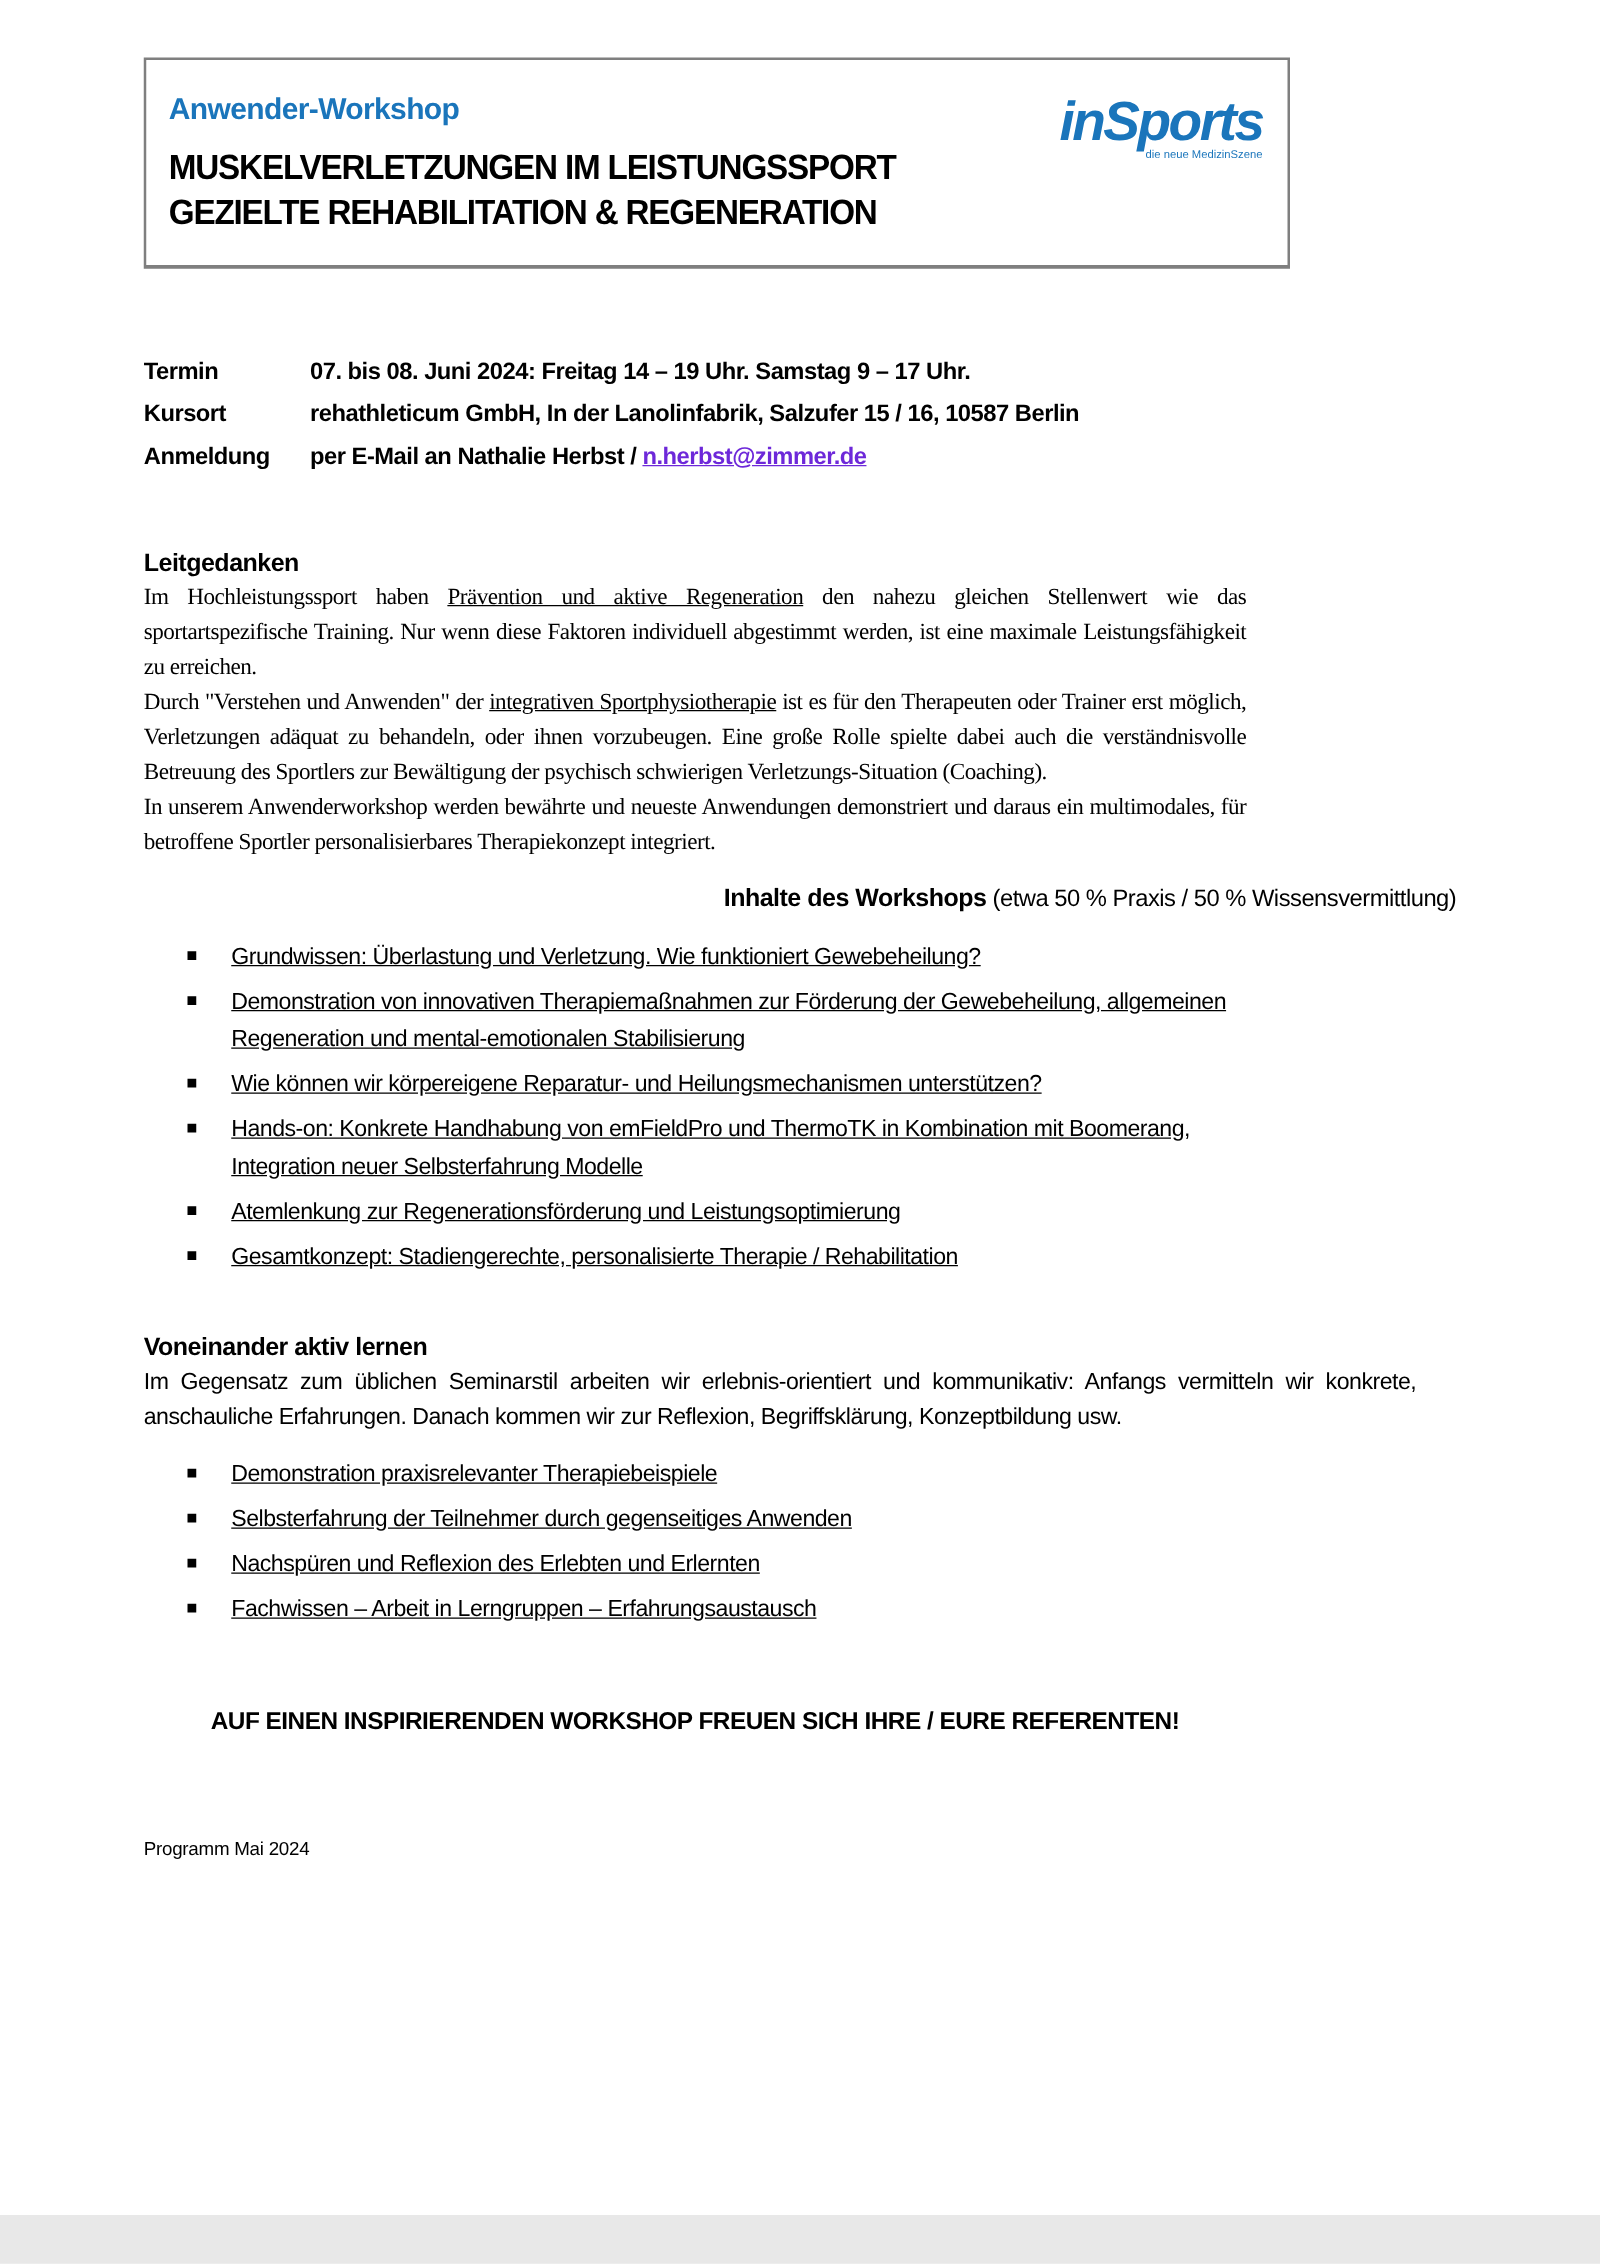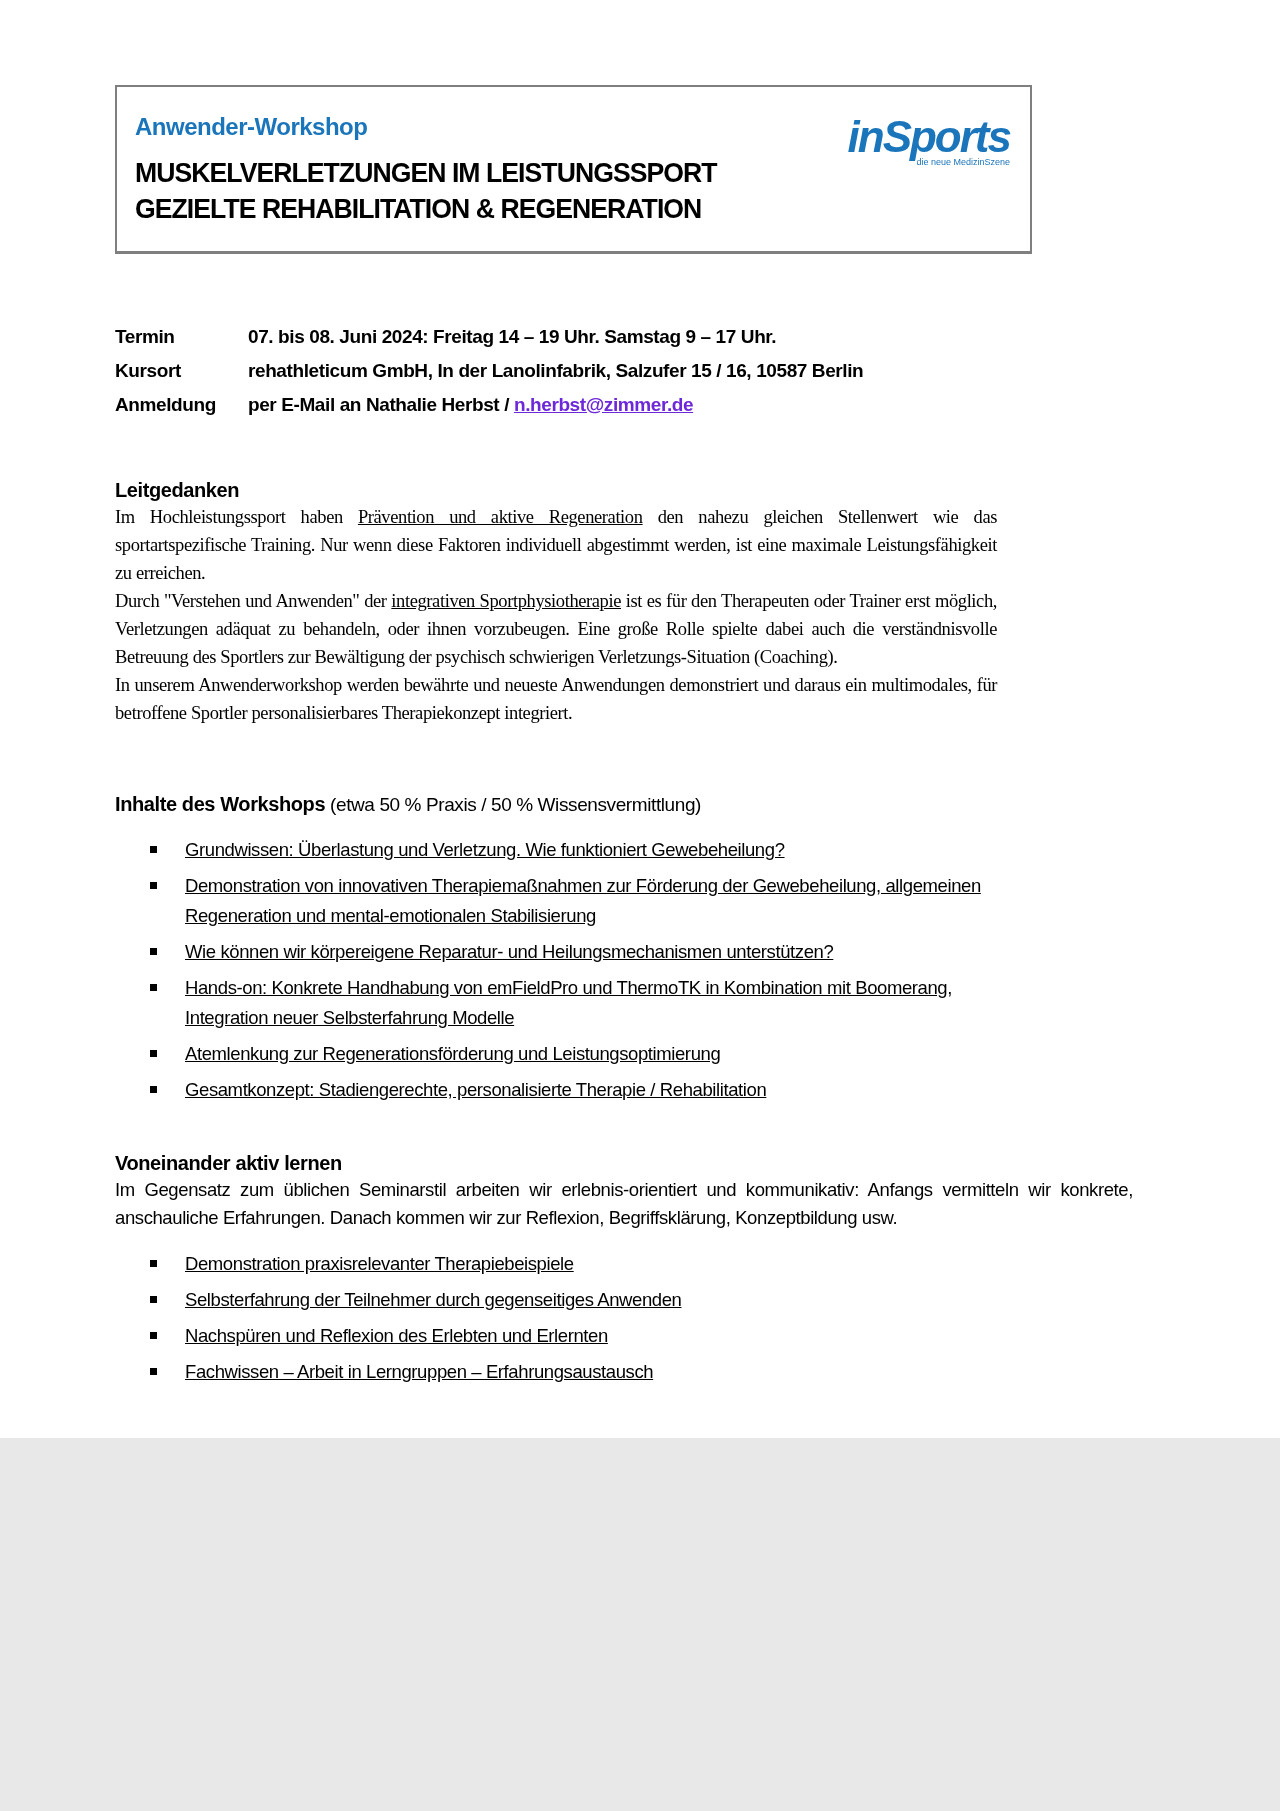"Anwender-Workshop" .page { height: 1438px -> 1772px; padding: 85px 115px 0 115px -> 46px 115px 0 115px }
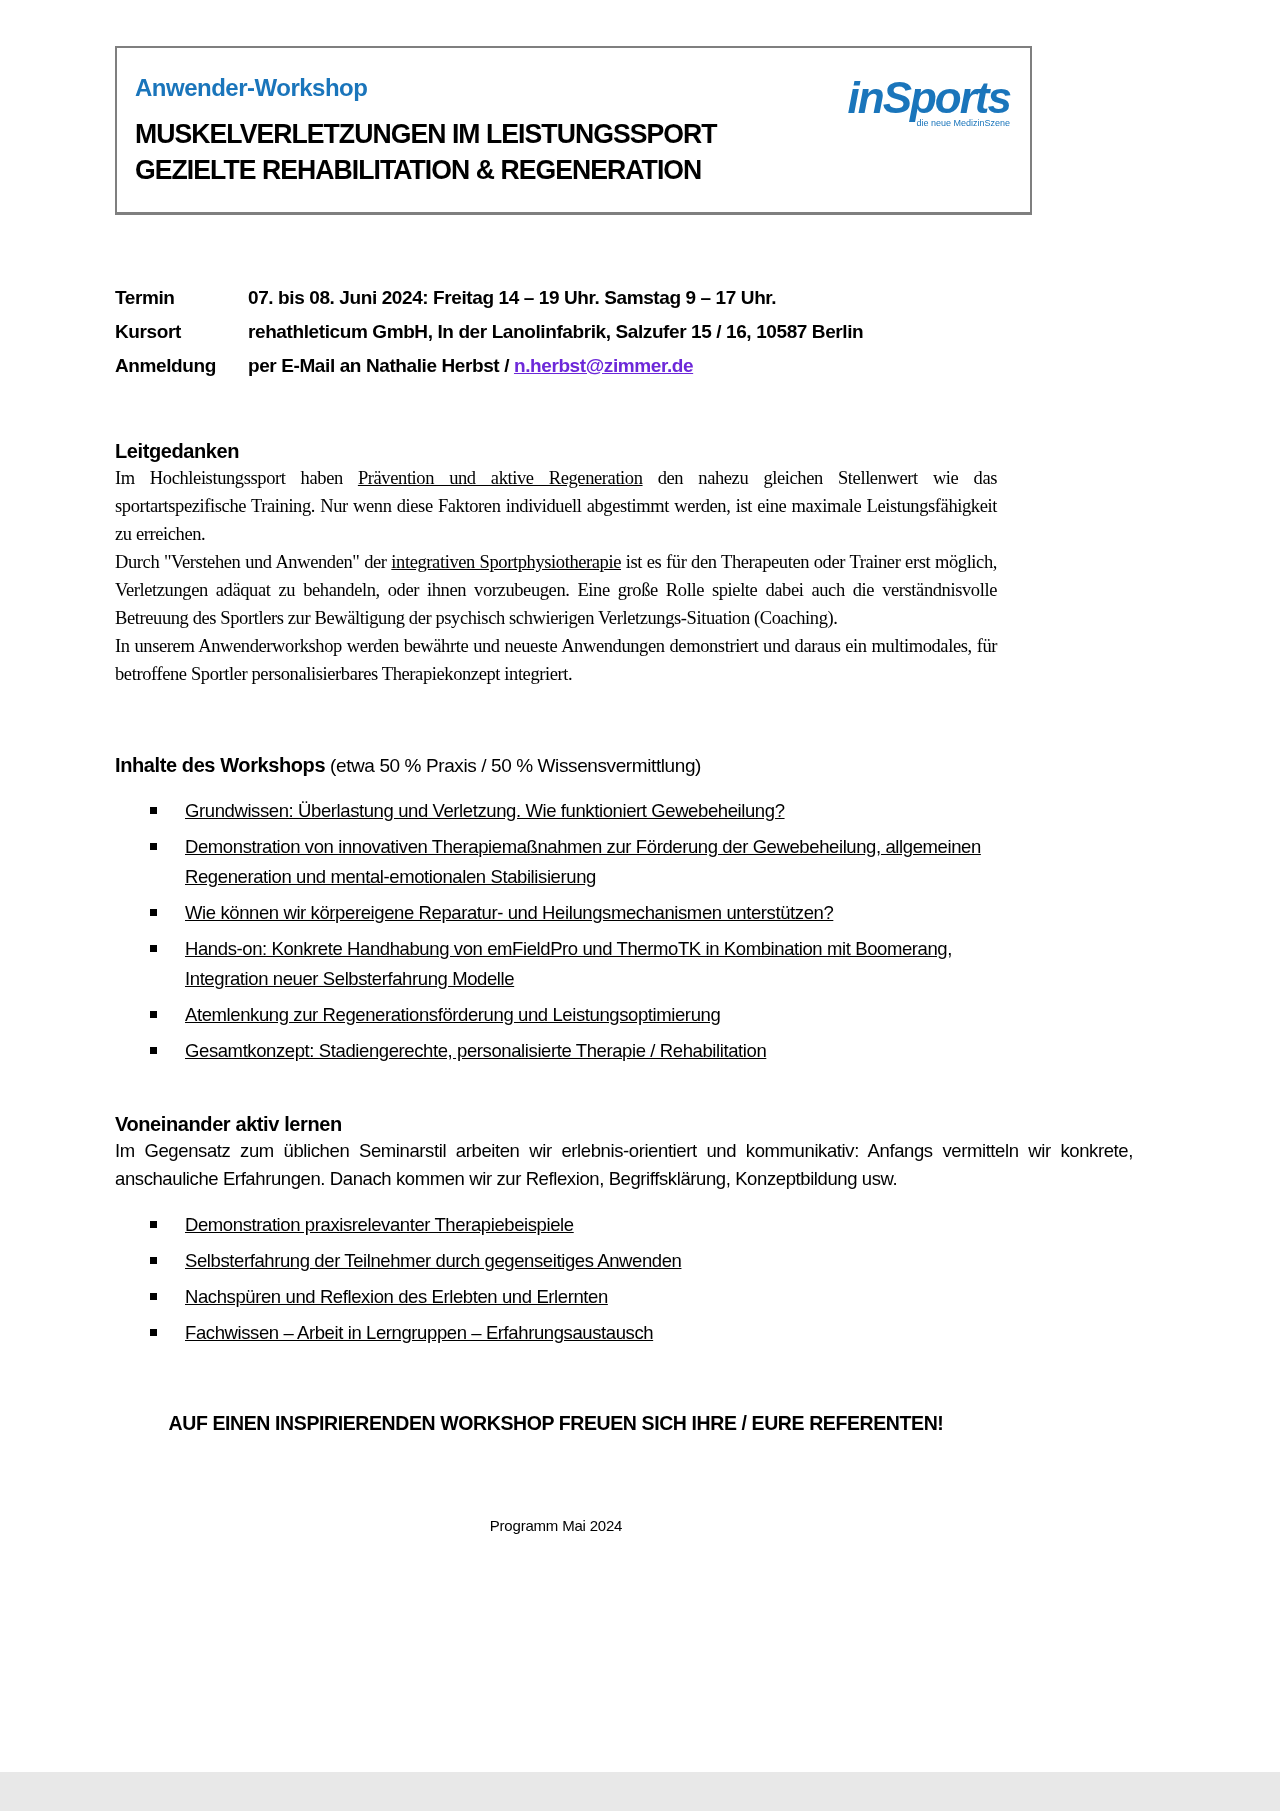"Inhalte des Workshops (etwa 50" .h-inhalte { margin-top: 64px -> 18px; text-align: none -> right }
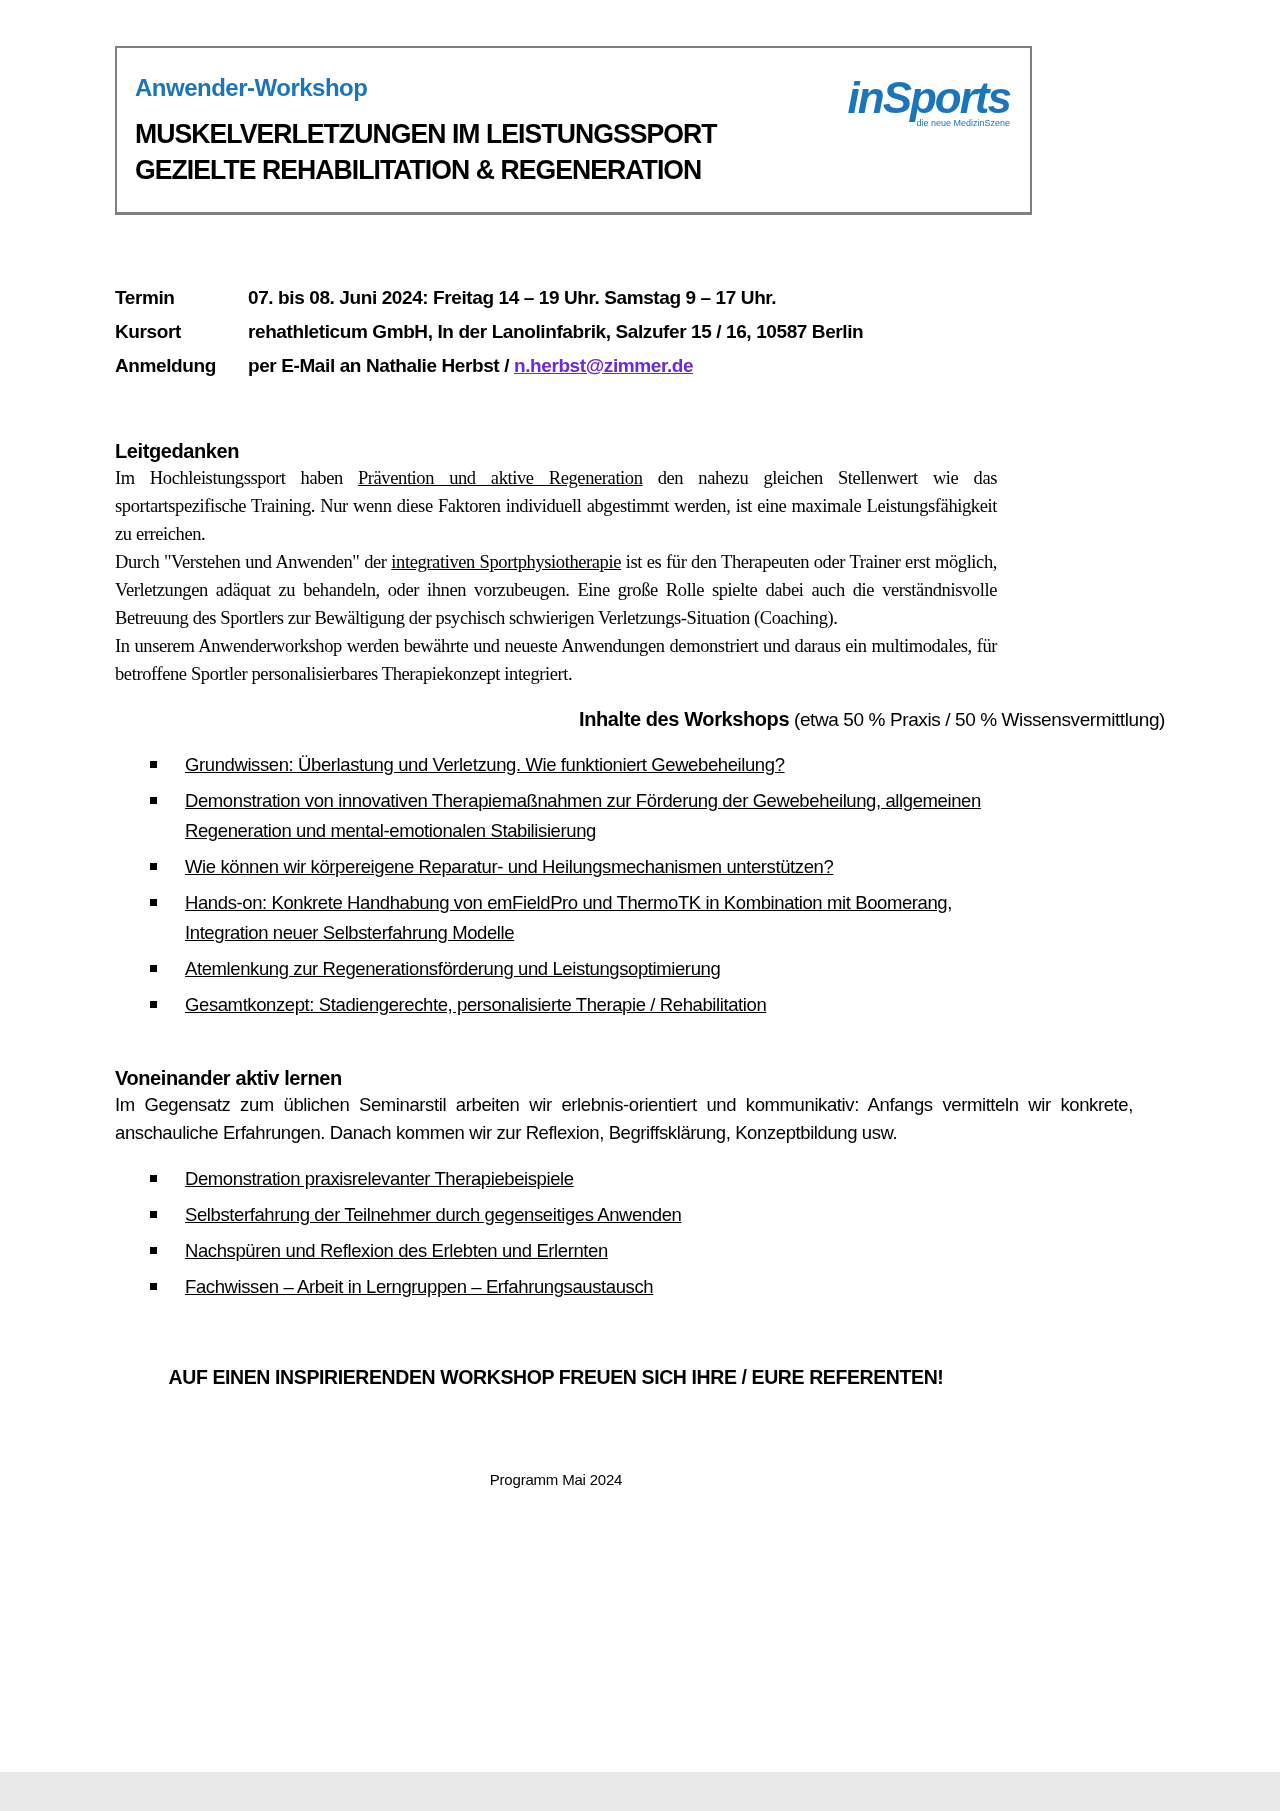"Programm Mai 2024" .footer { text-align: center -> none }
